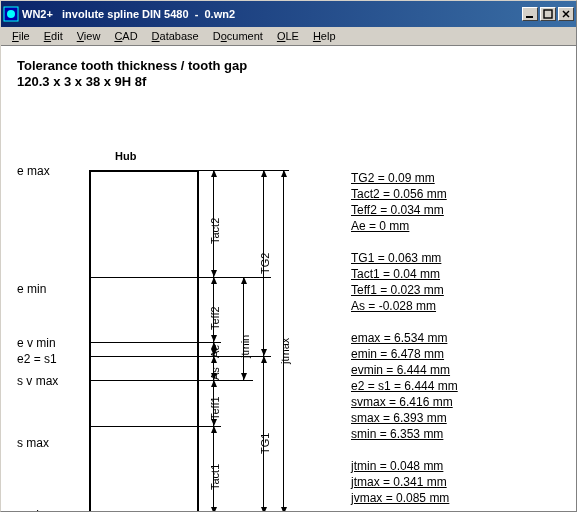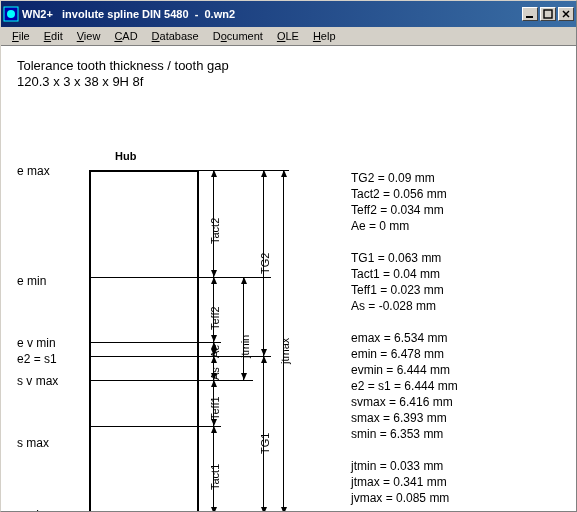"Tolerance tooth thickness / tooth" .heading { font-weight: none -> bold }
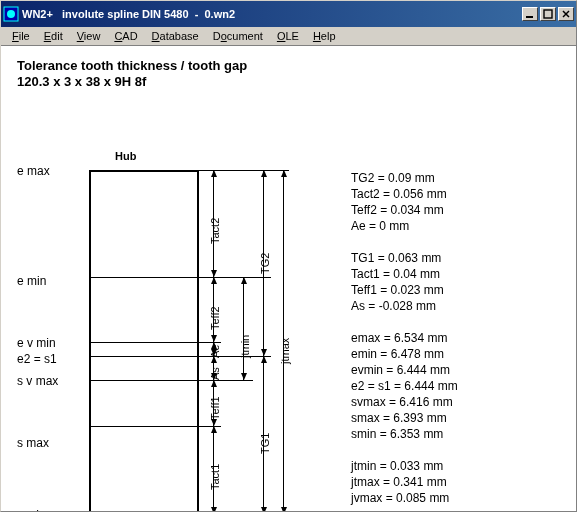"TG2 = 0.09 mm" .valgroup { text-decoration: none -> underline }
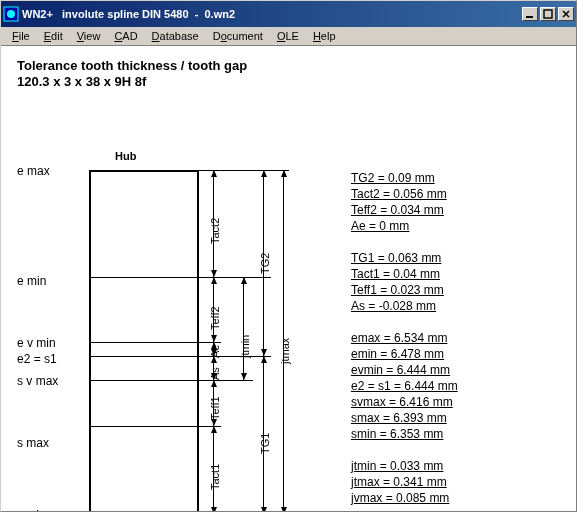"e min" div.row-label { top: 166px -> 174px }
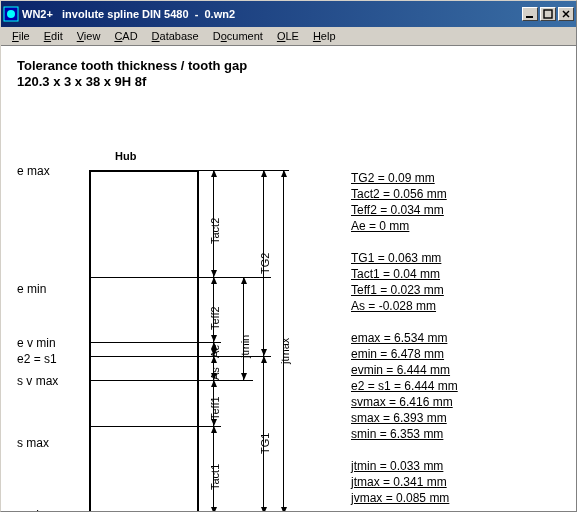"jtmin = 0.033 mm" div { text: 0.033 -> 0.048 }
